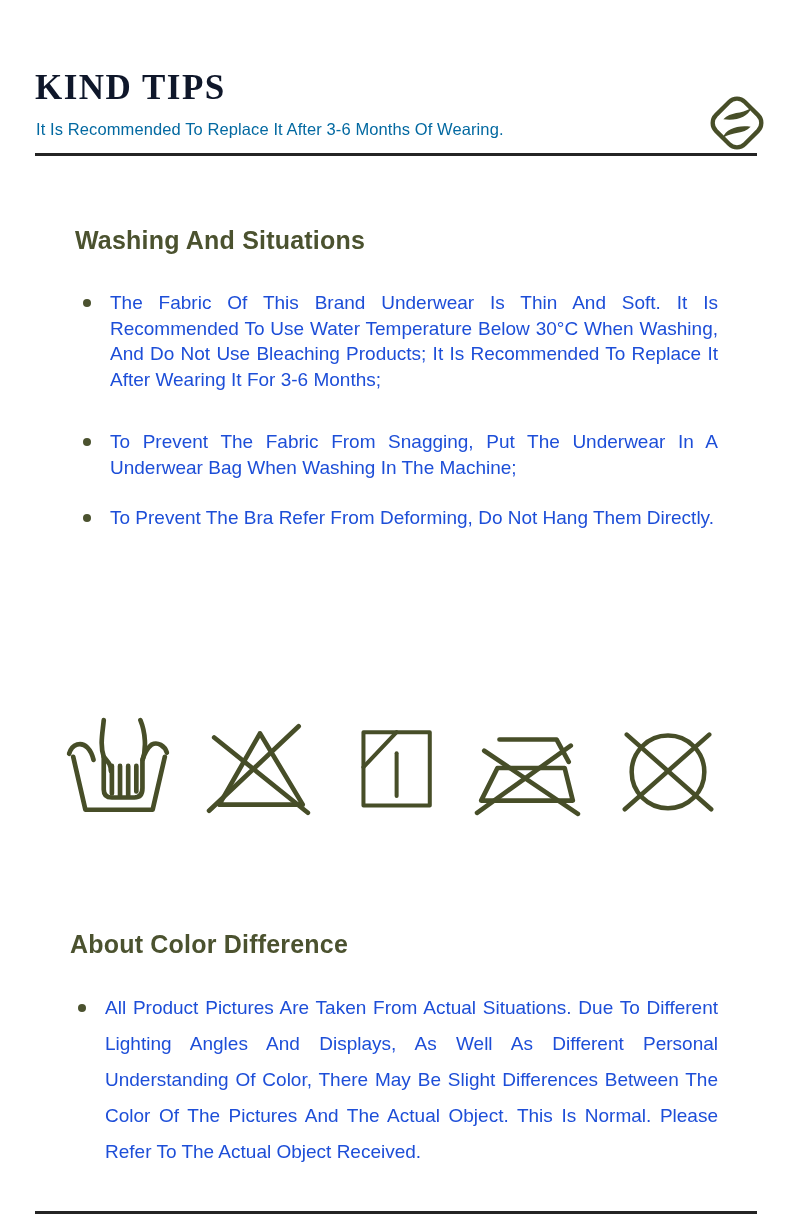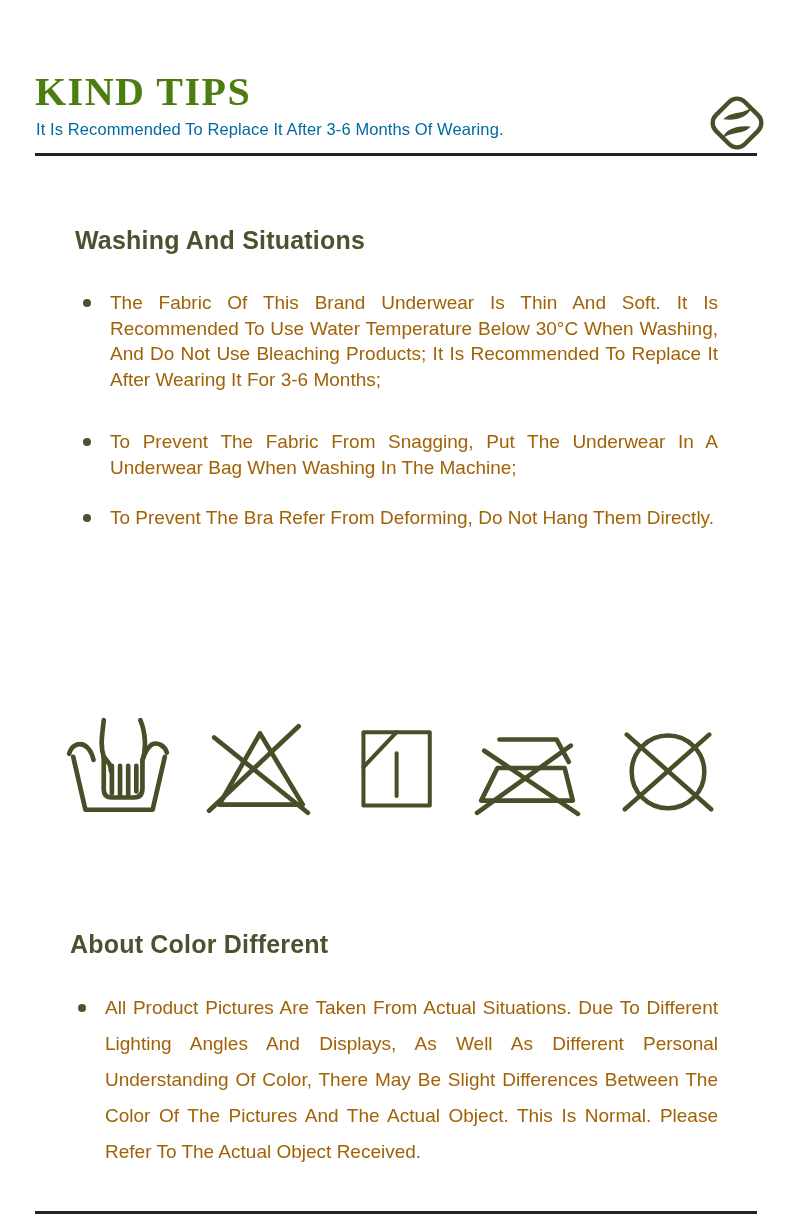"KIND TIPS" .title { color: #4d7c0f -> #0f172a; font-size: 40px -> 35px }
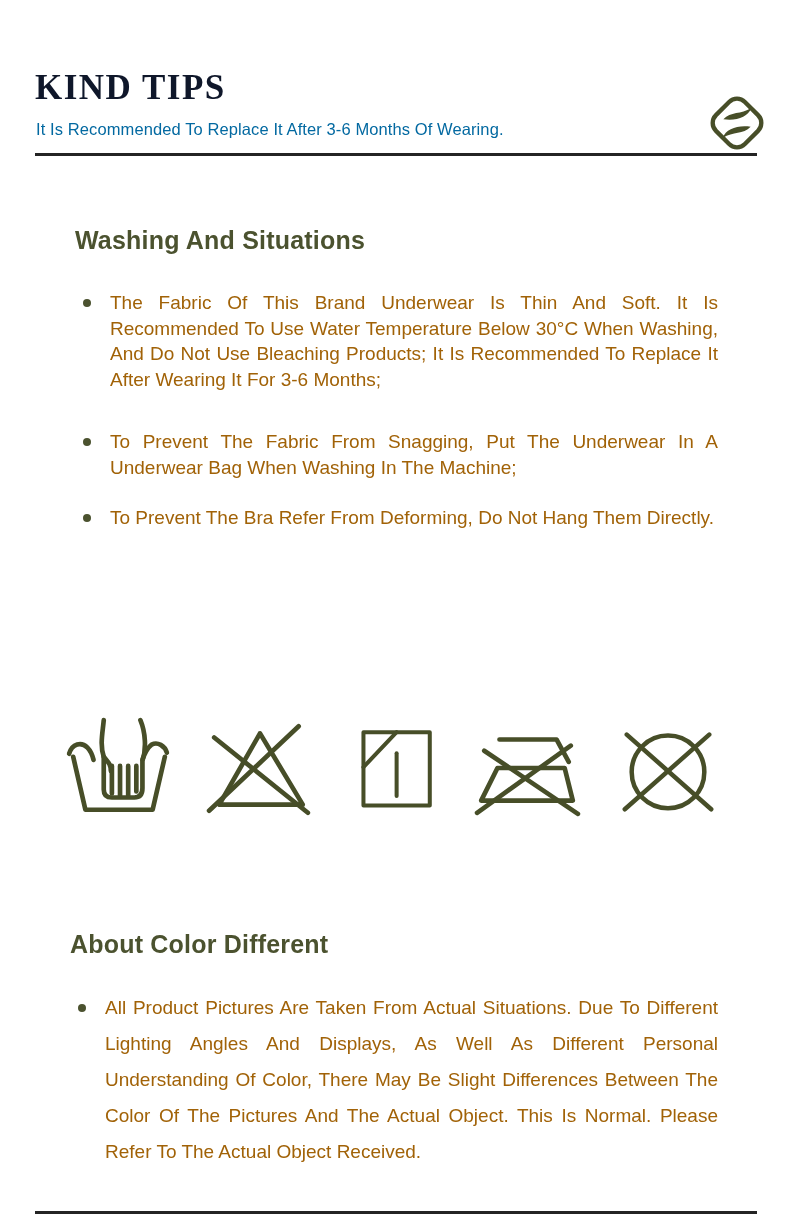"The Fabric Of This Brand" .btxt { color: #a16207 -> #1d4ed8 }
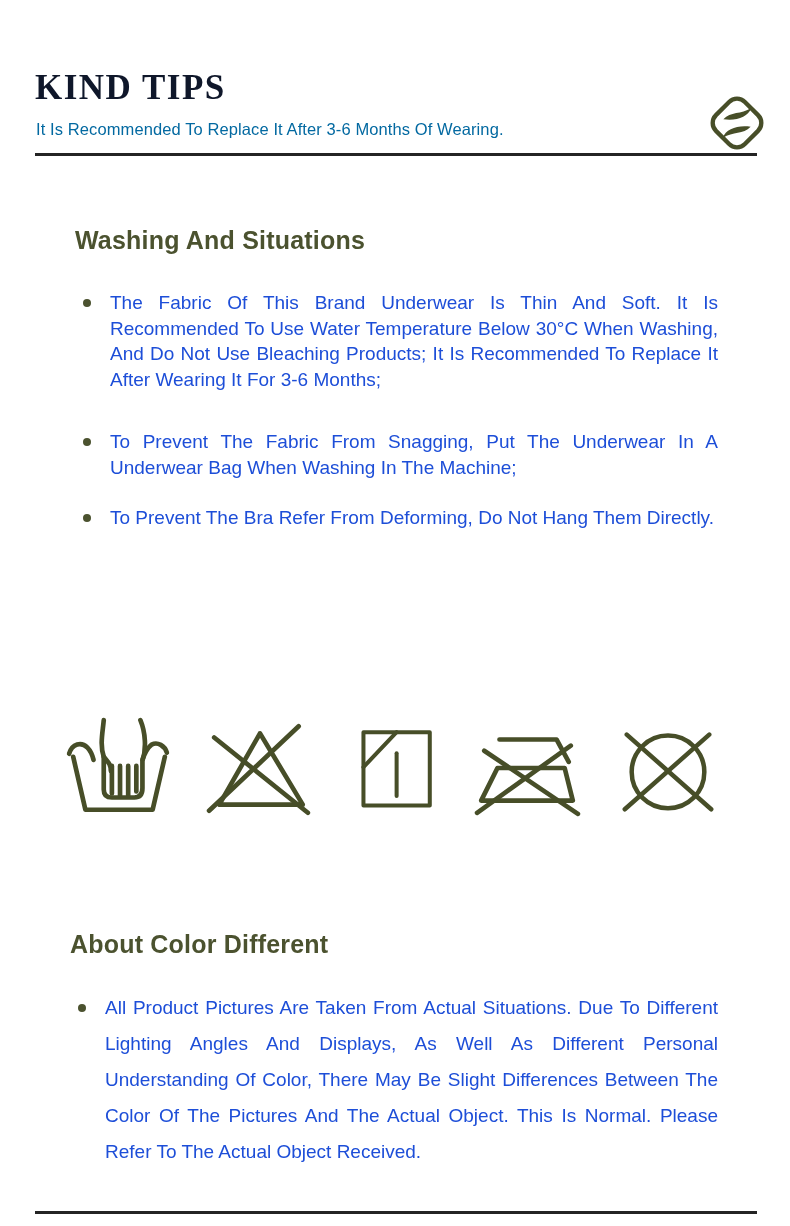"About Color Different" div.sec-heading { text: Different -> Difference }
